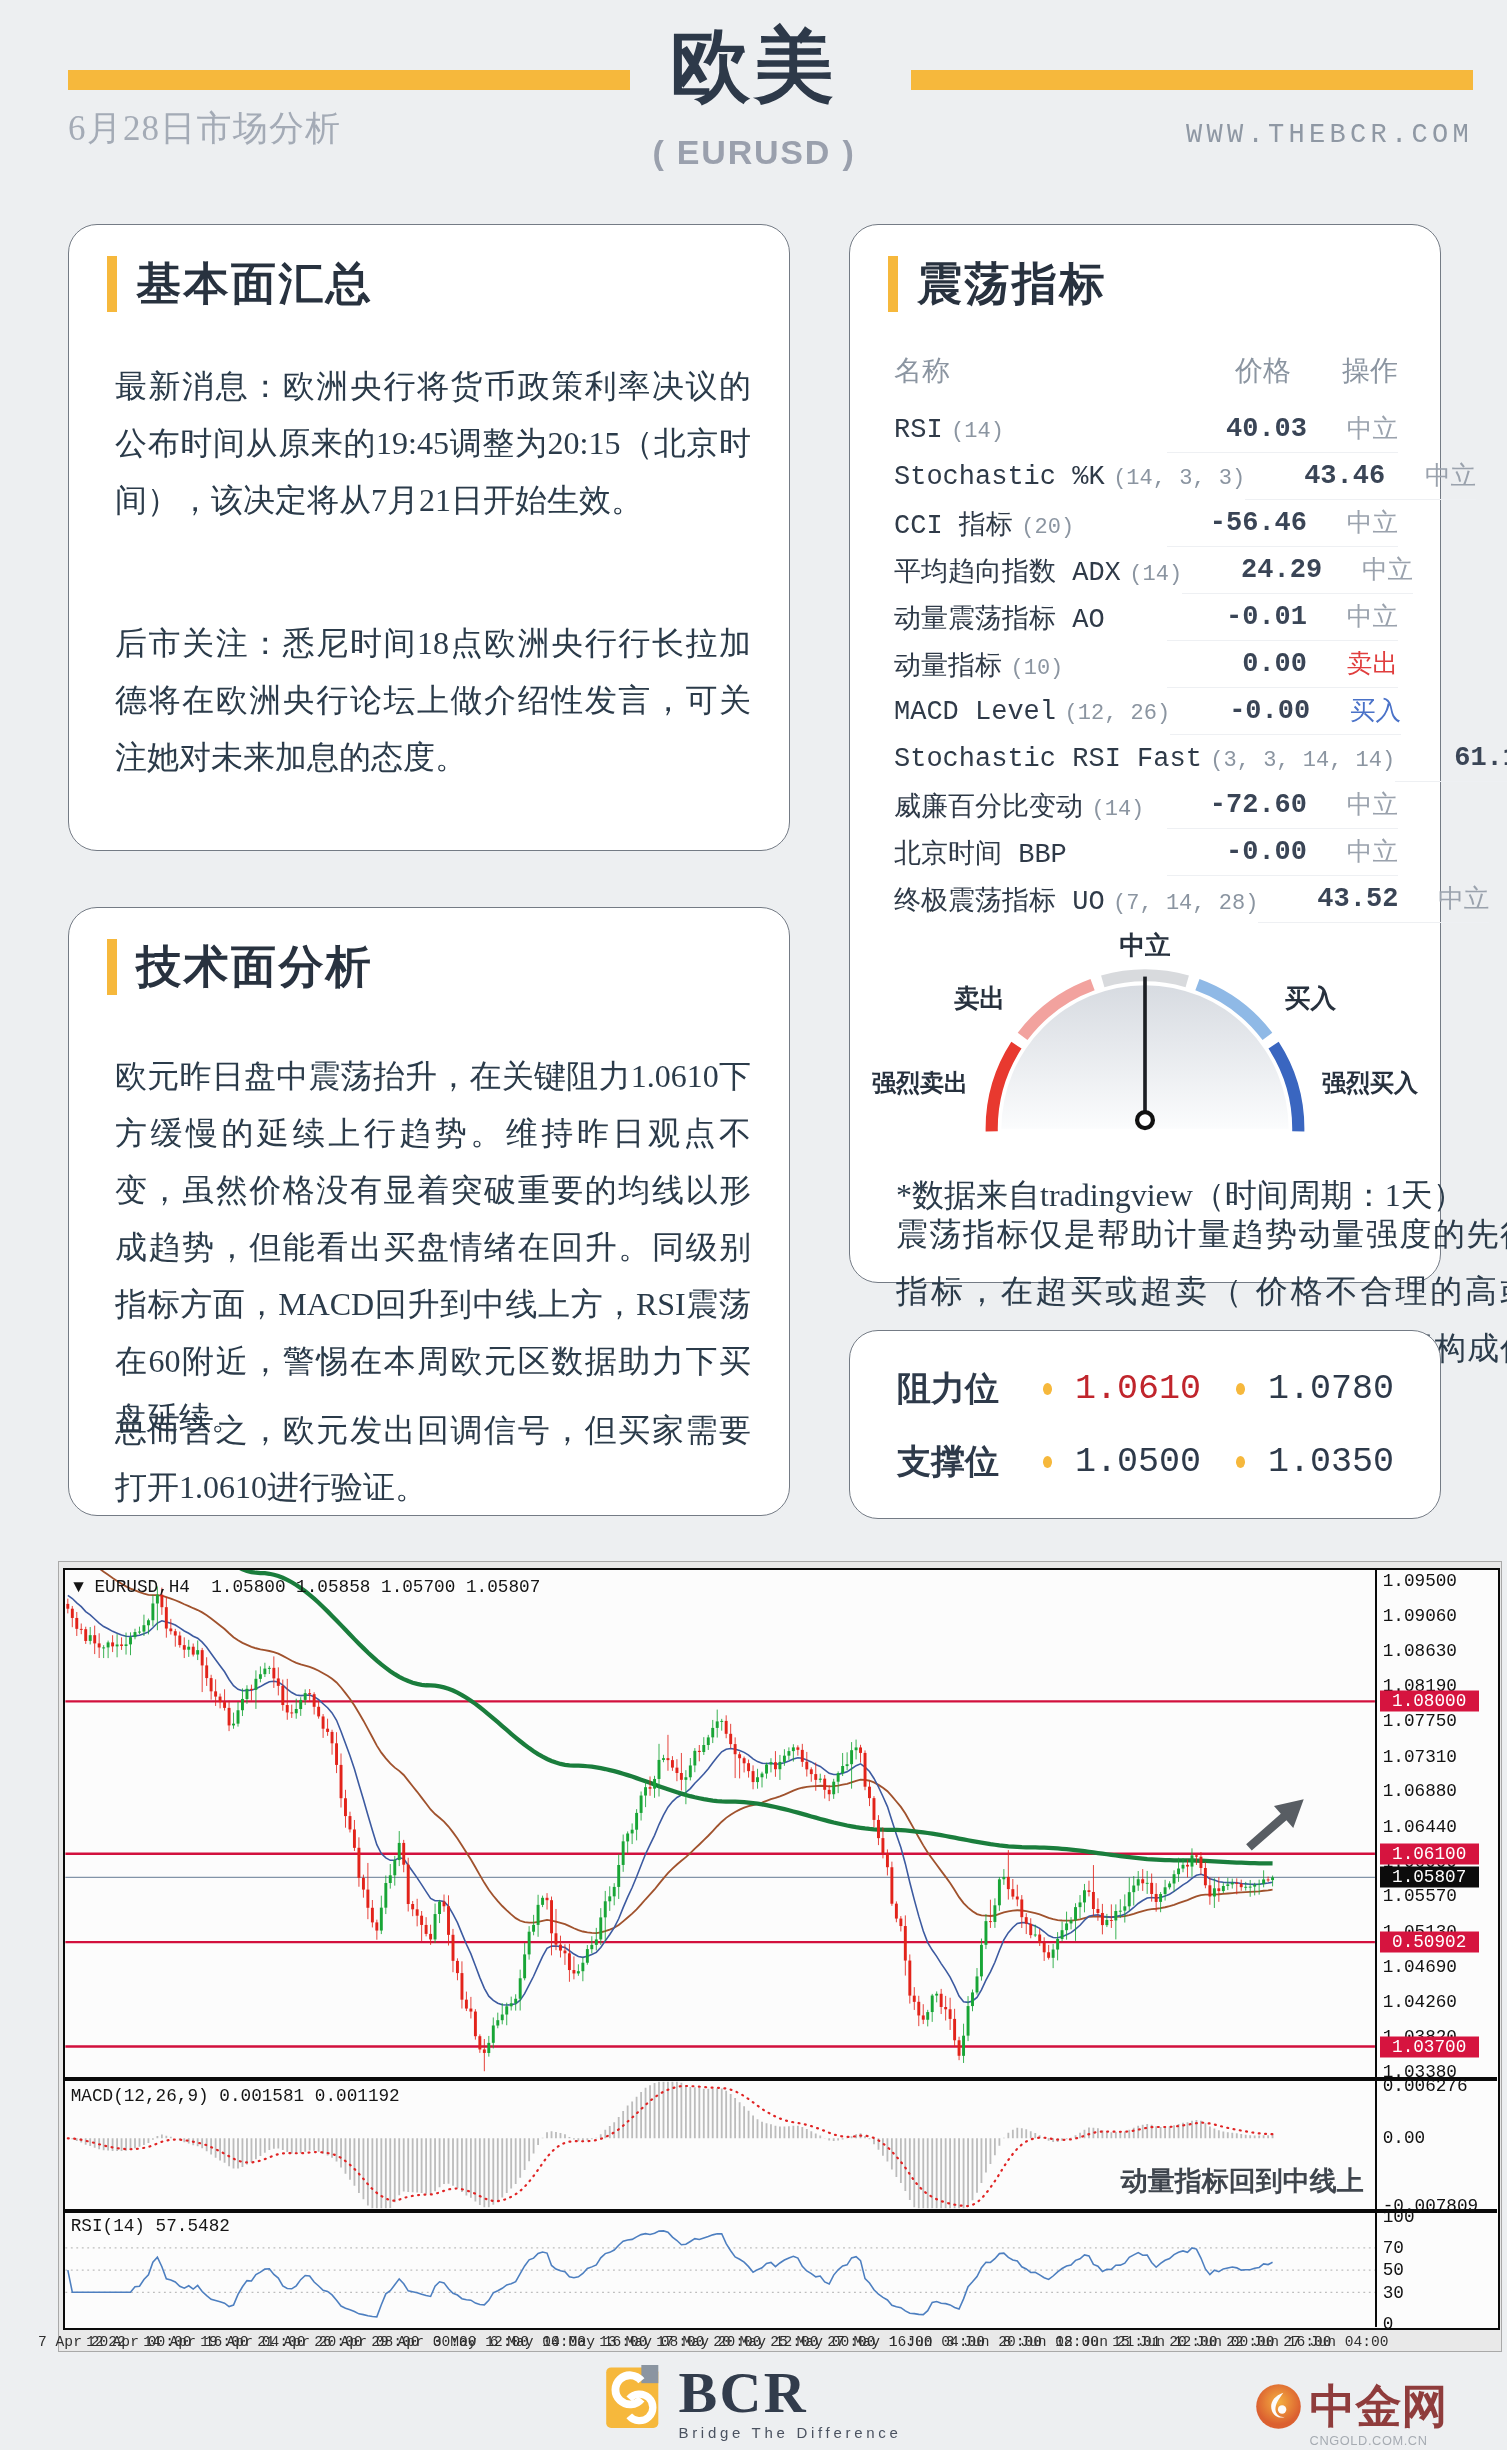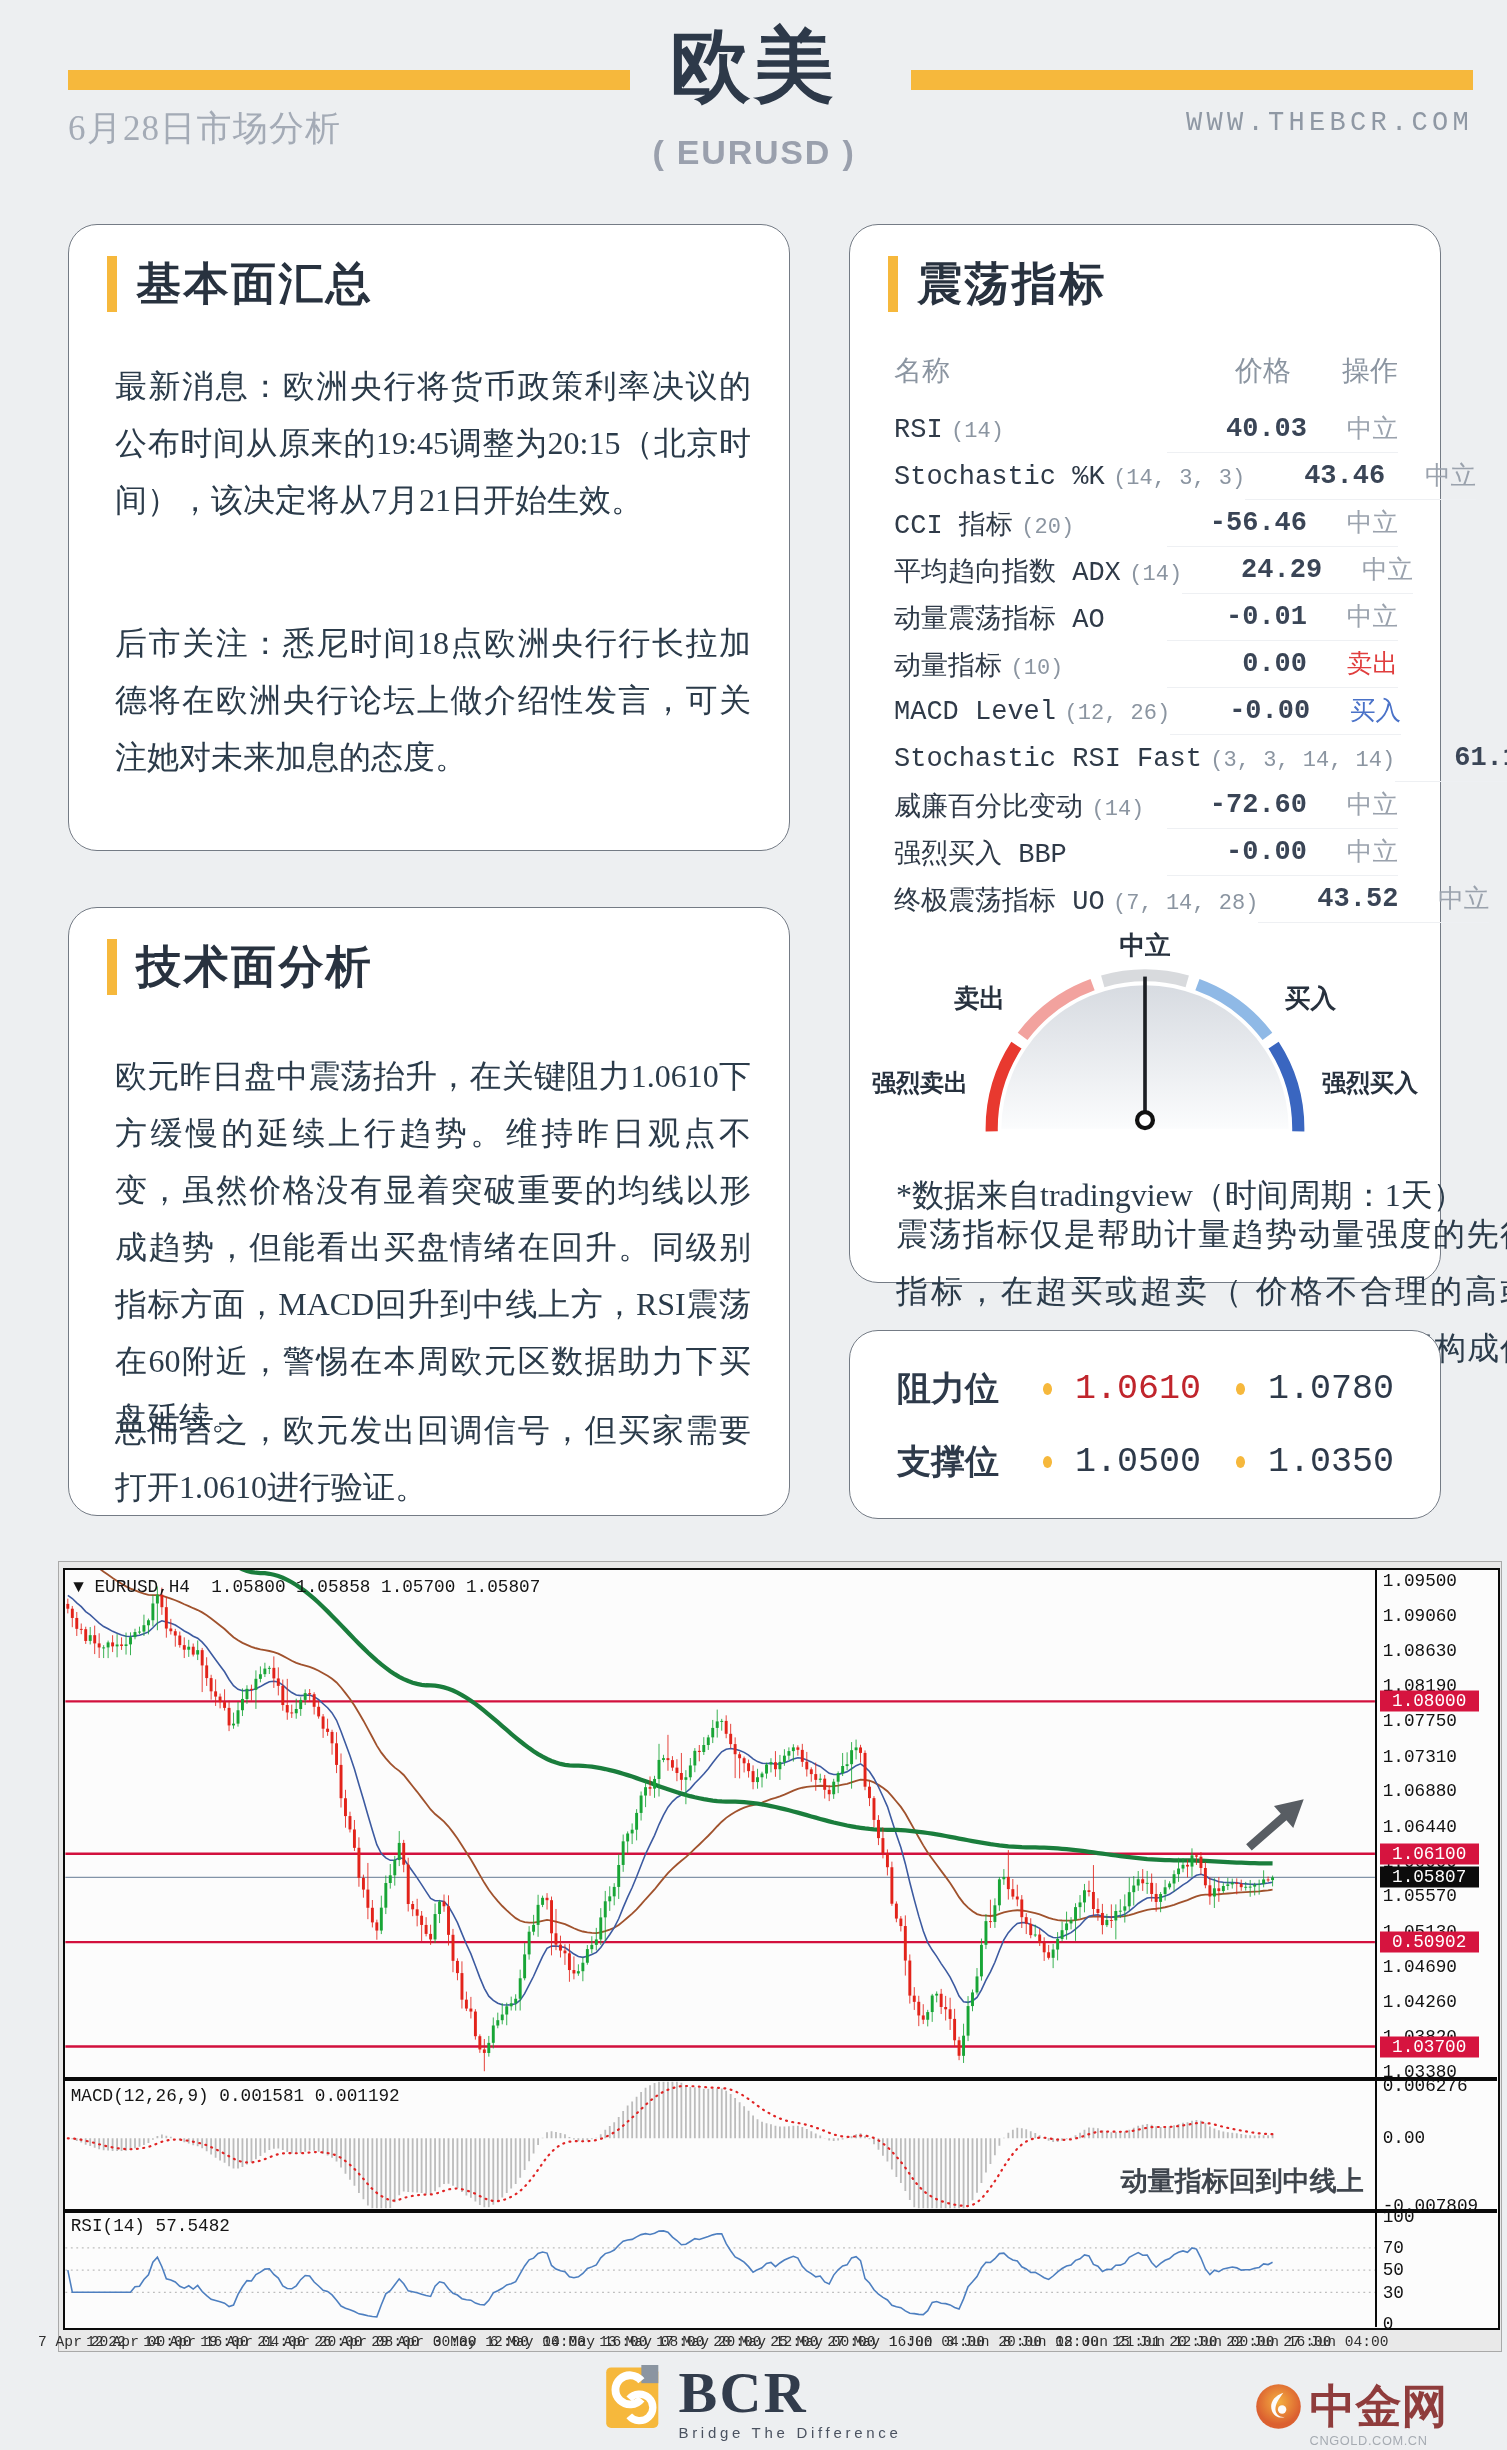"WWW.THEBCR.COM" .h-site { top: 108px -> 120px }
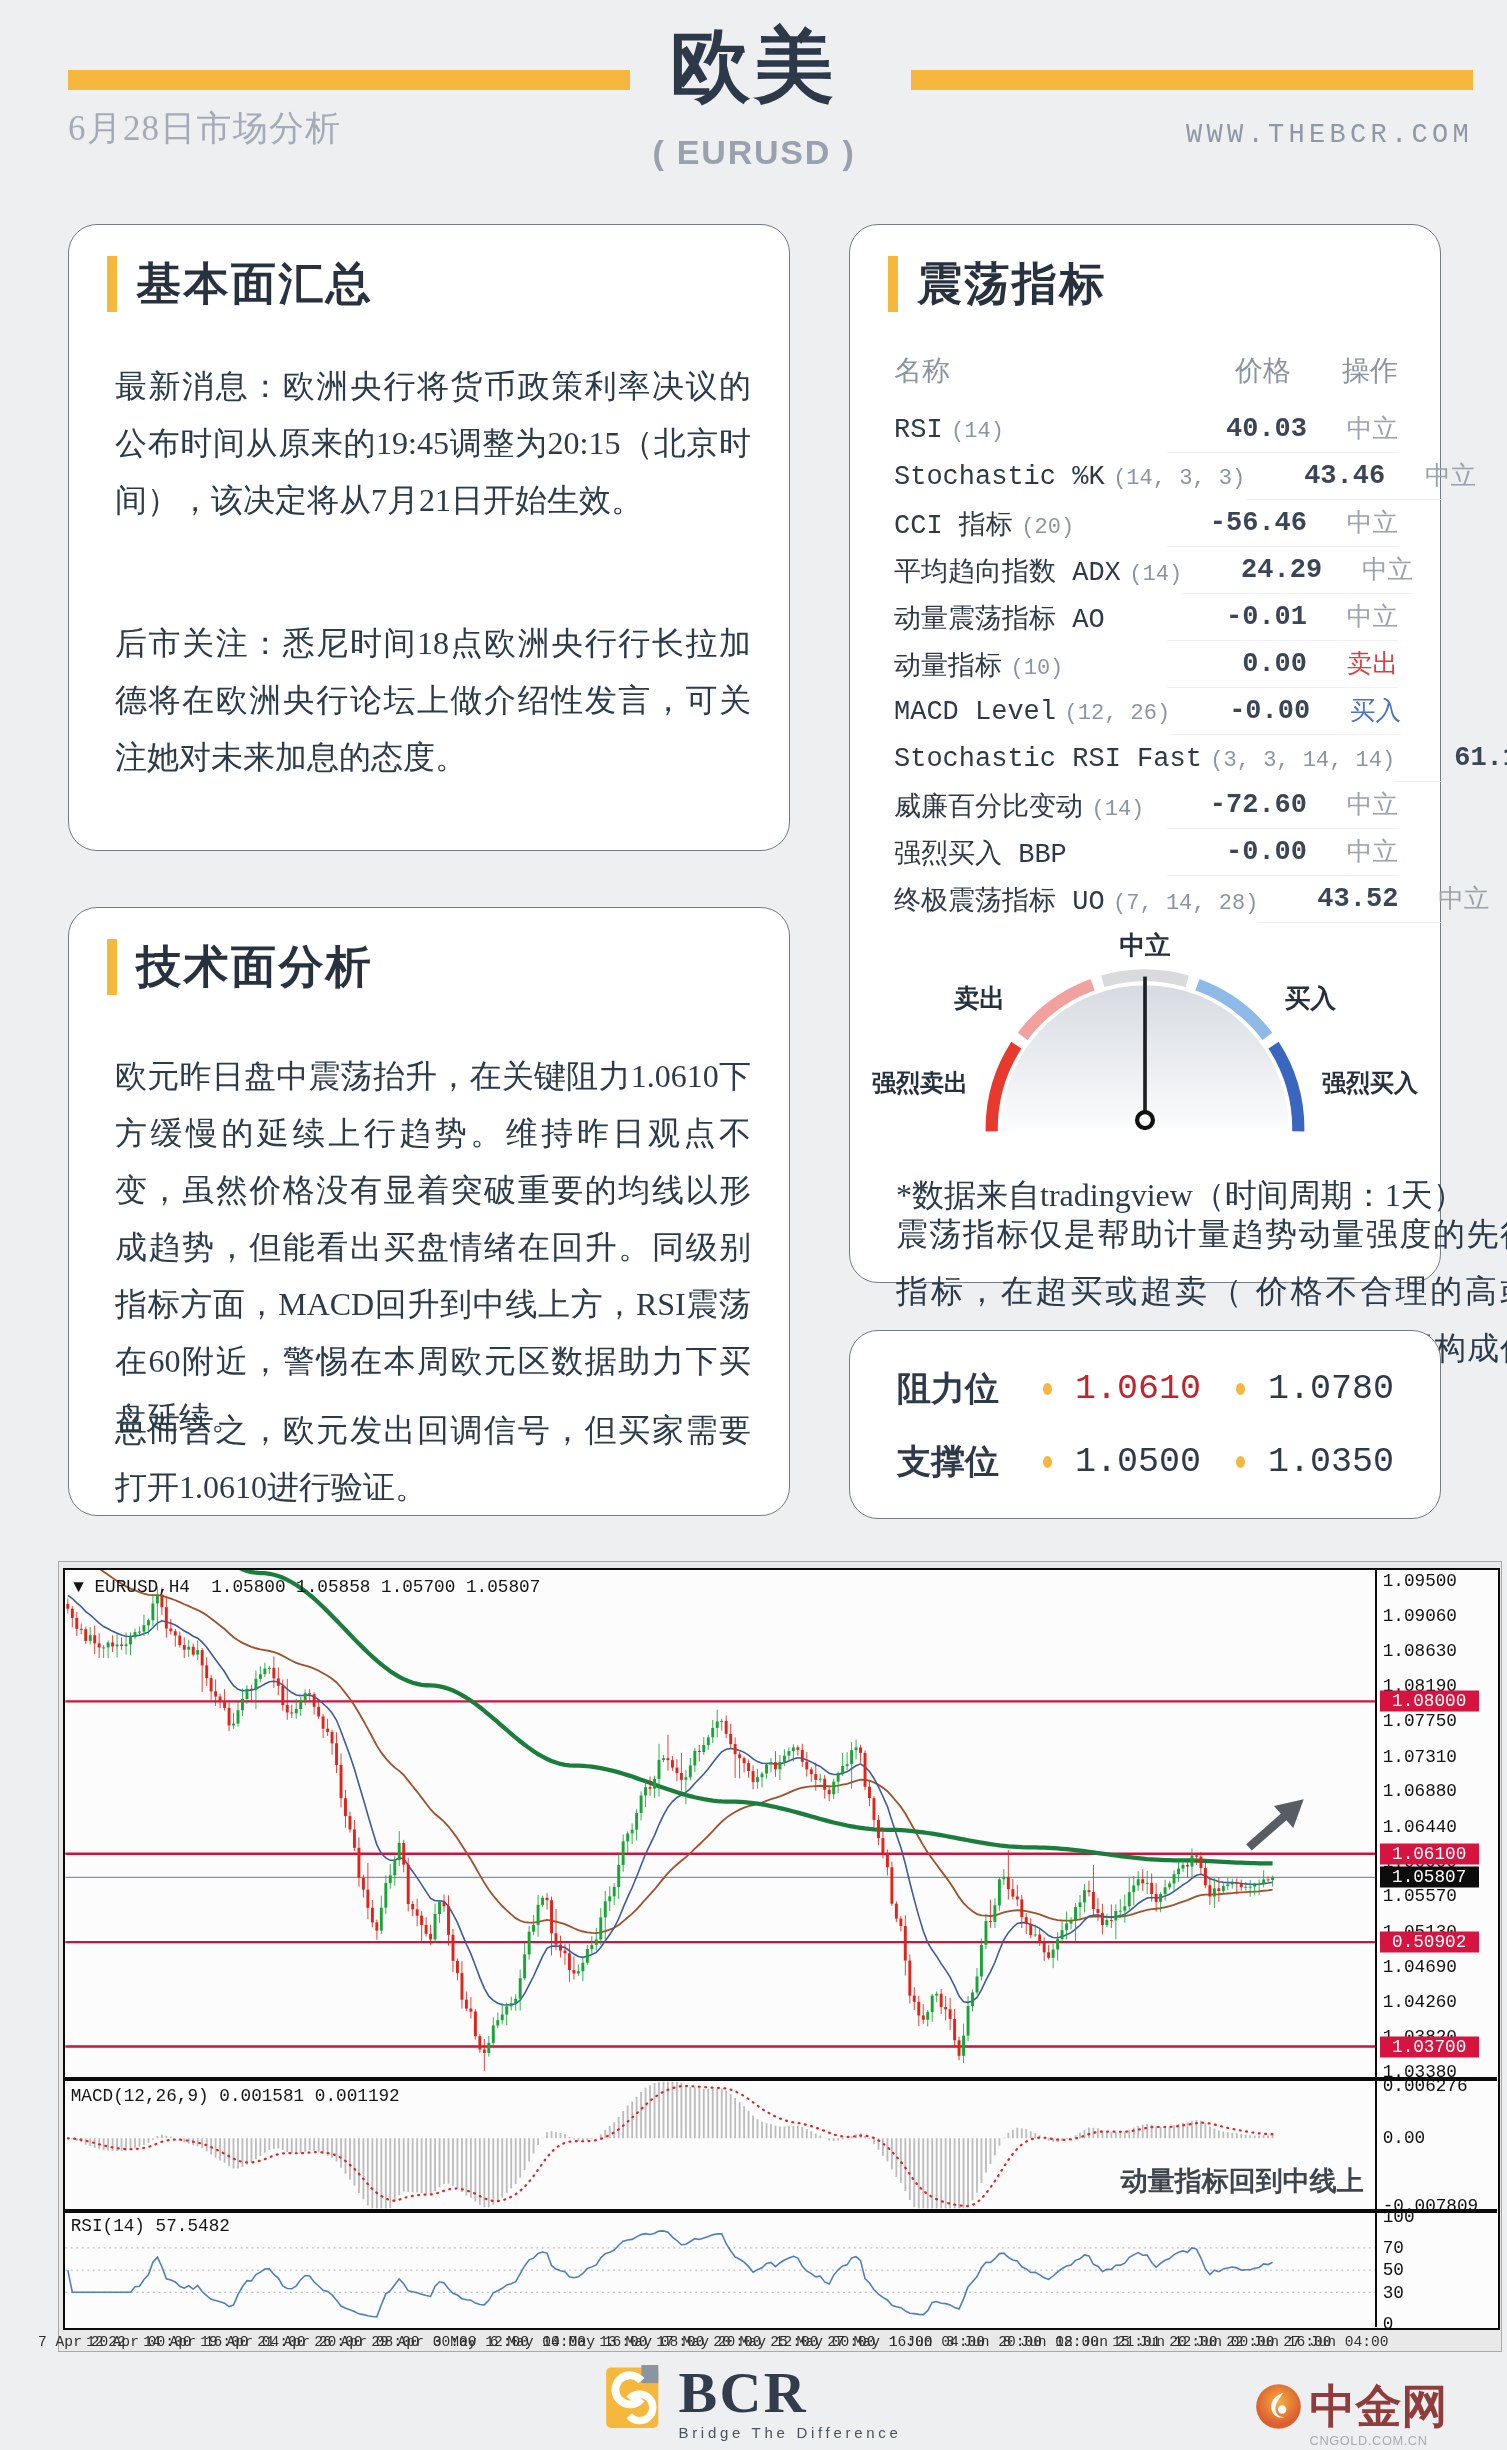"强烈买入 BBP" span.t-name { text: 强烈买入 -> 北京时间 }
